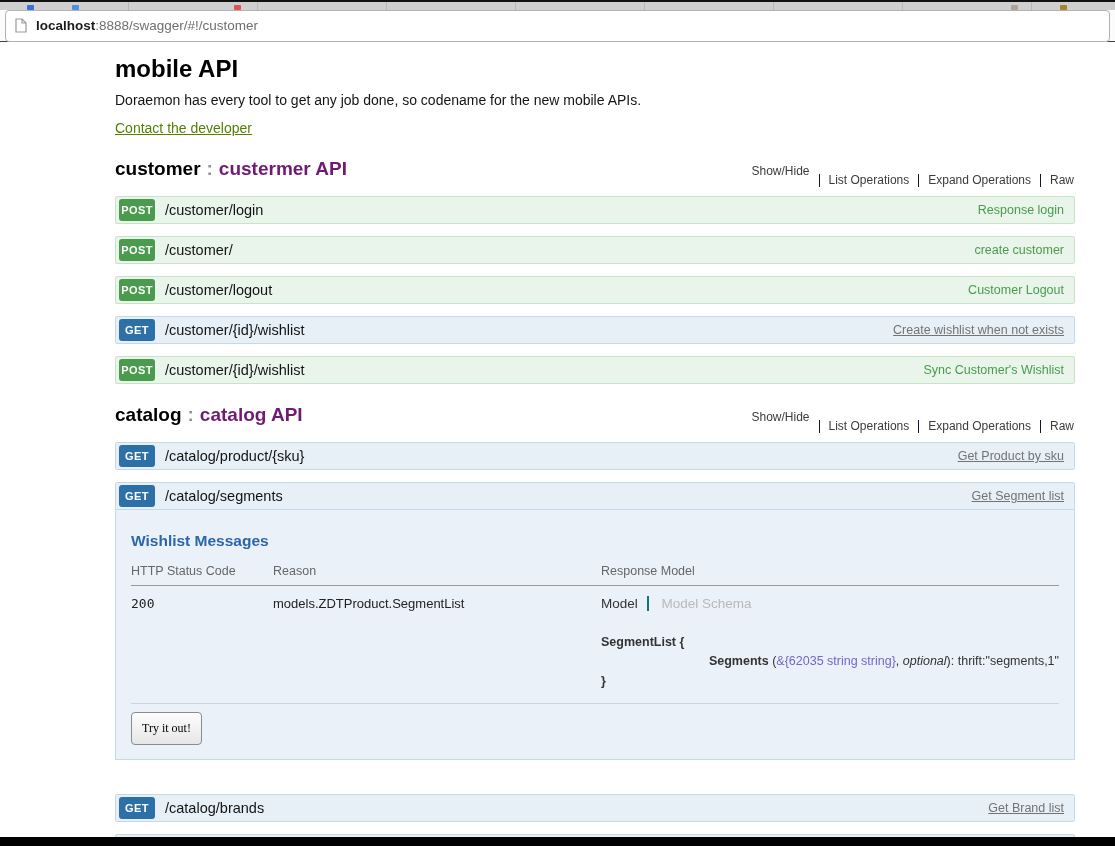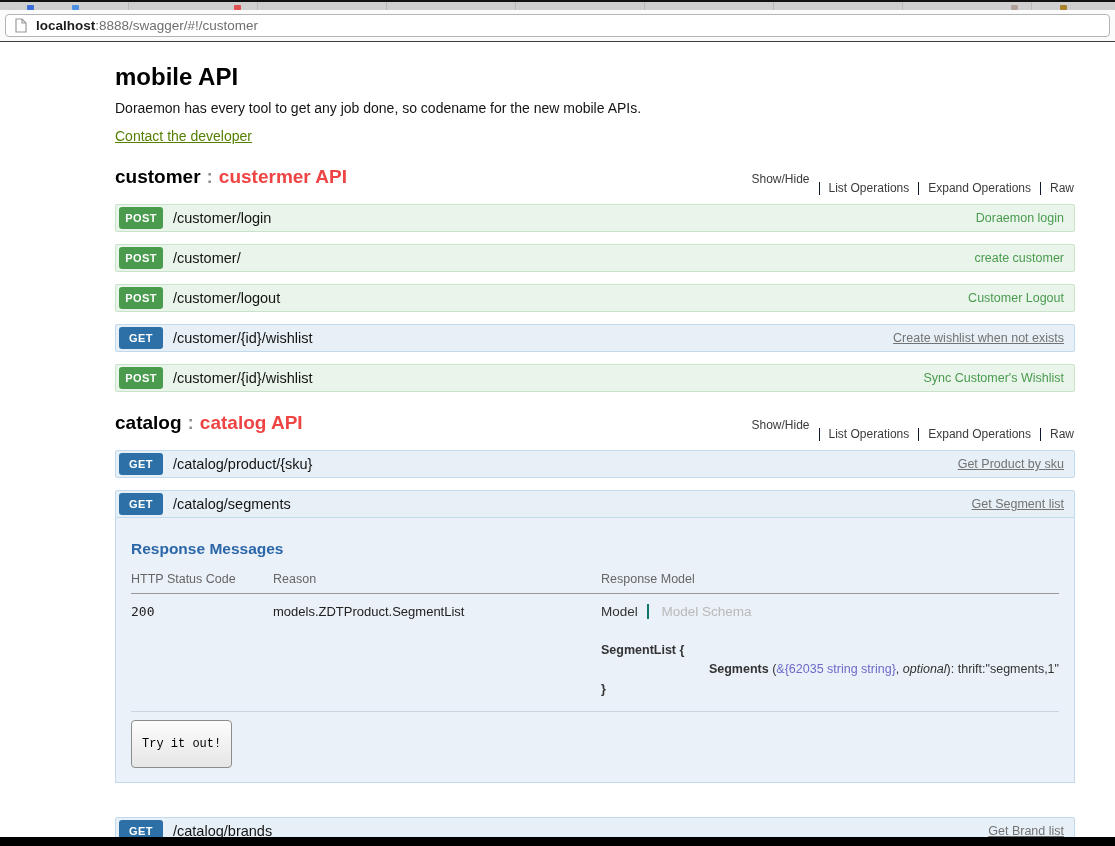"localhost:8888/swagger/#!/customer" .omnibox { height: 23px -> 32px }
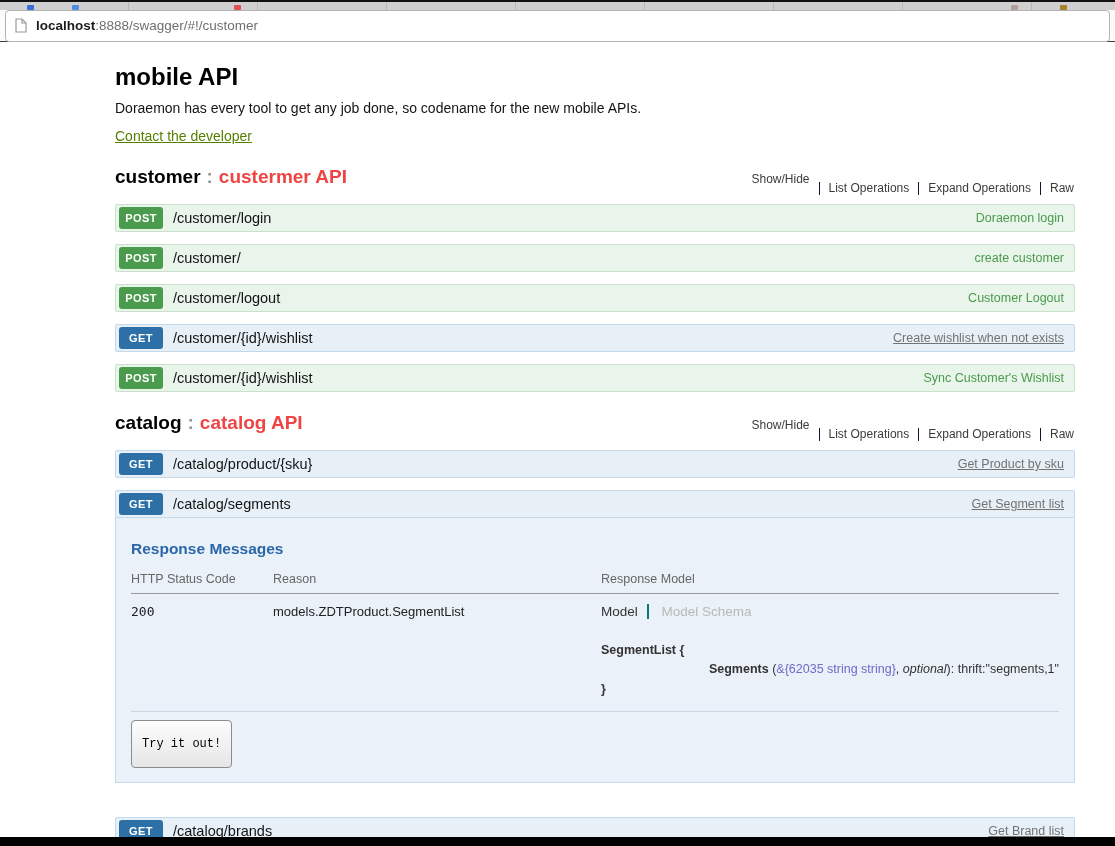"mobile API" h1.api-title { margin: 8px 0 9px -> 0 0 9px }
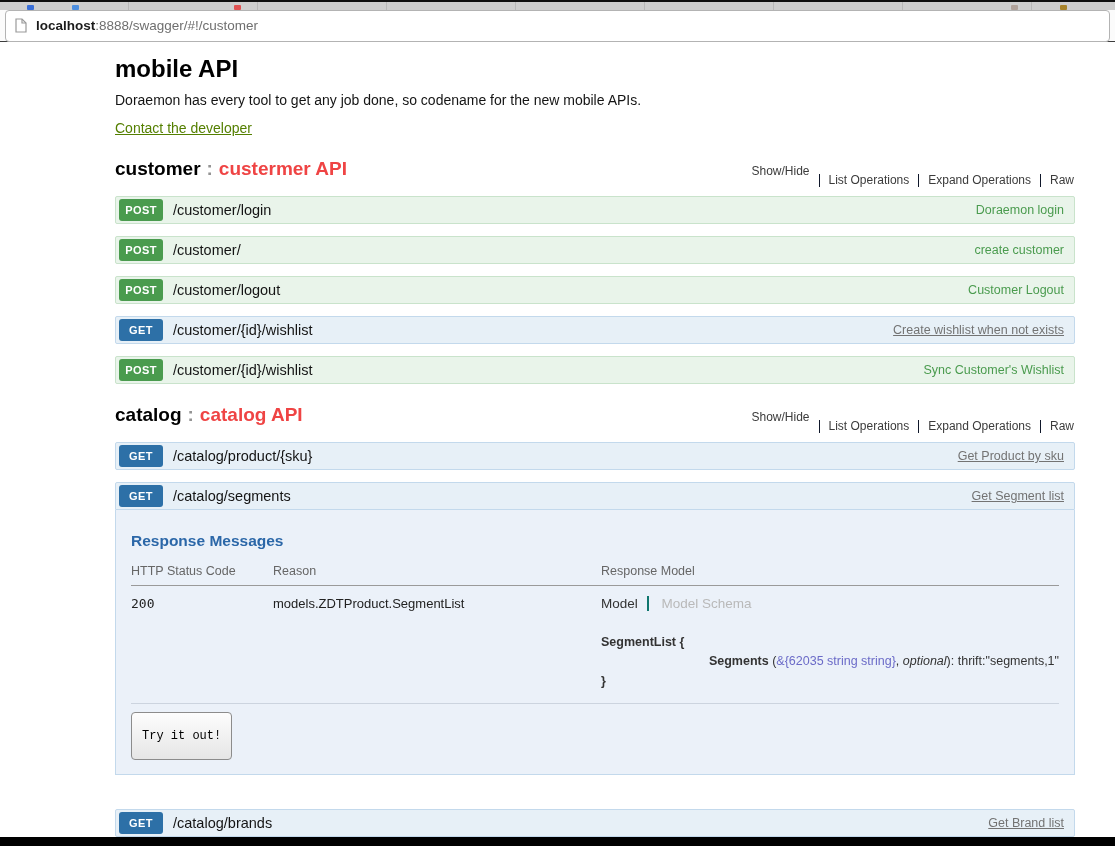"custermer API" .section-header .sub { color: #ef4444 -> #701a75 }
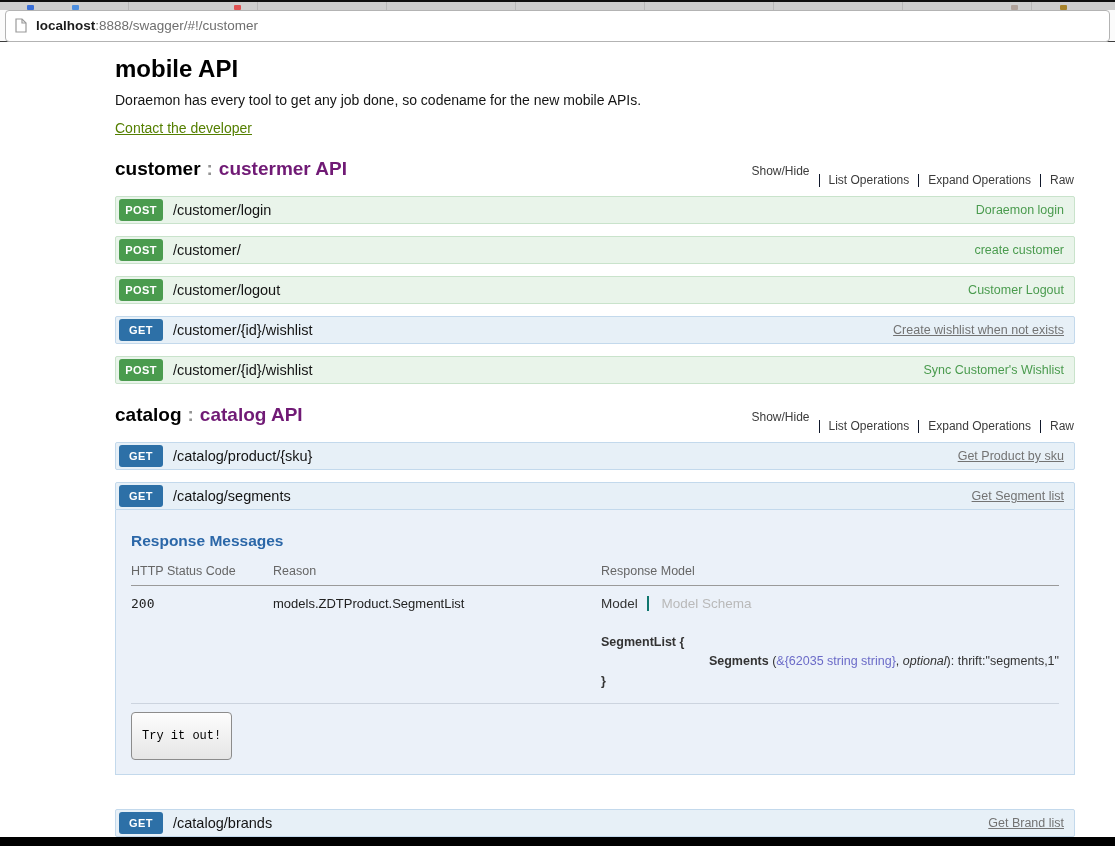"POST" .badge { width: 44px -> 36px }
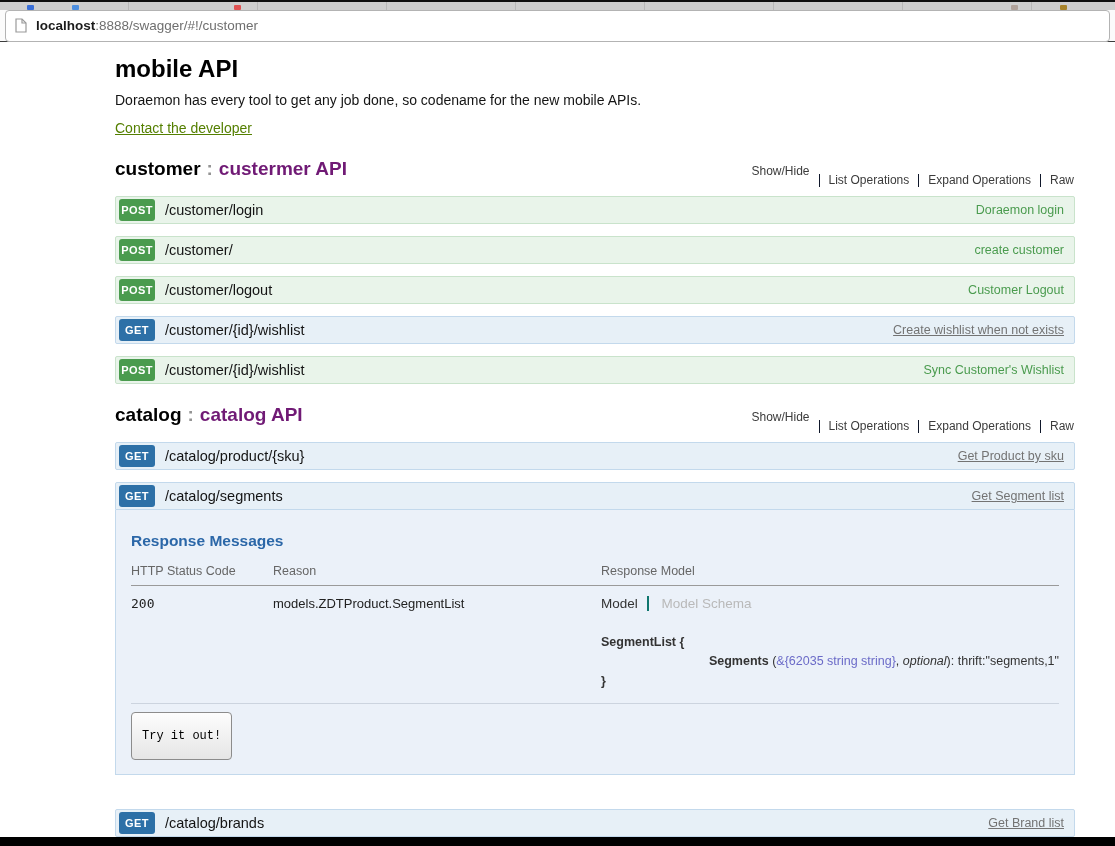"Doraemon login" a.summary { text: Doraemon -> Response }
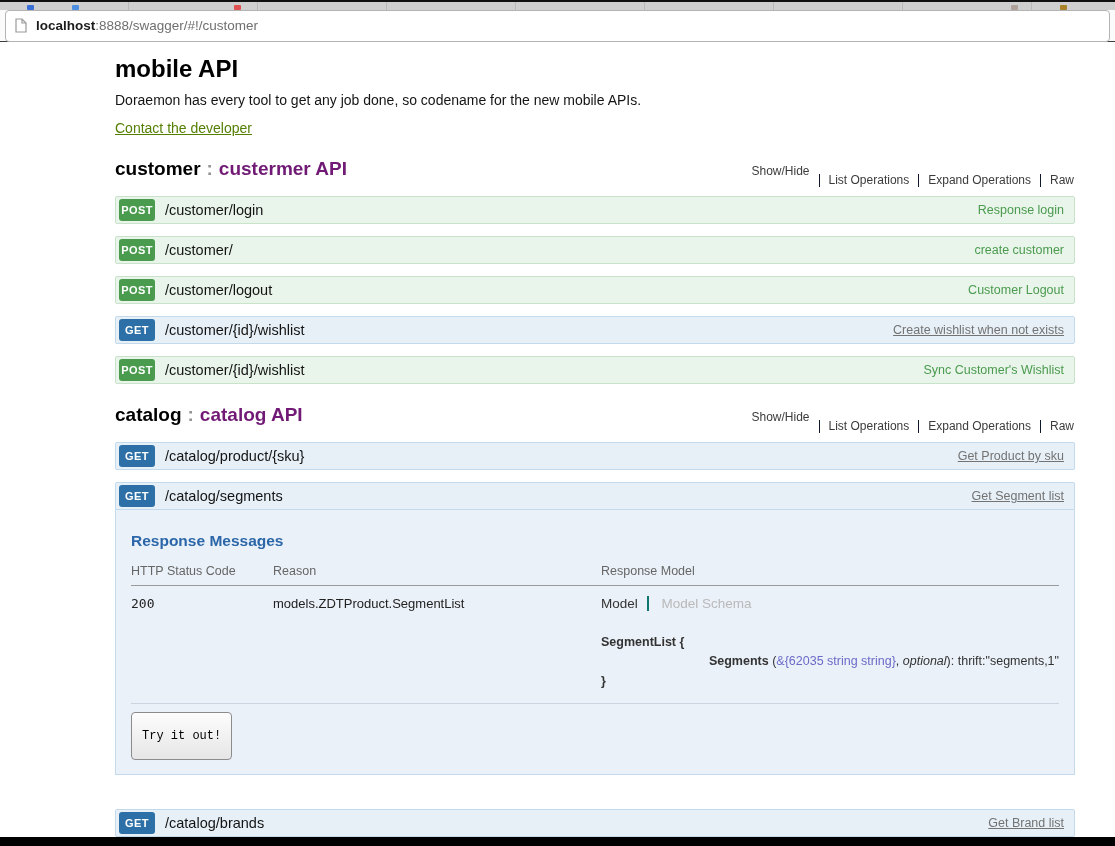"Response Messages" h3 { text: Response -> Wishlist }
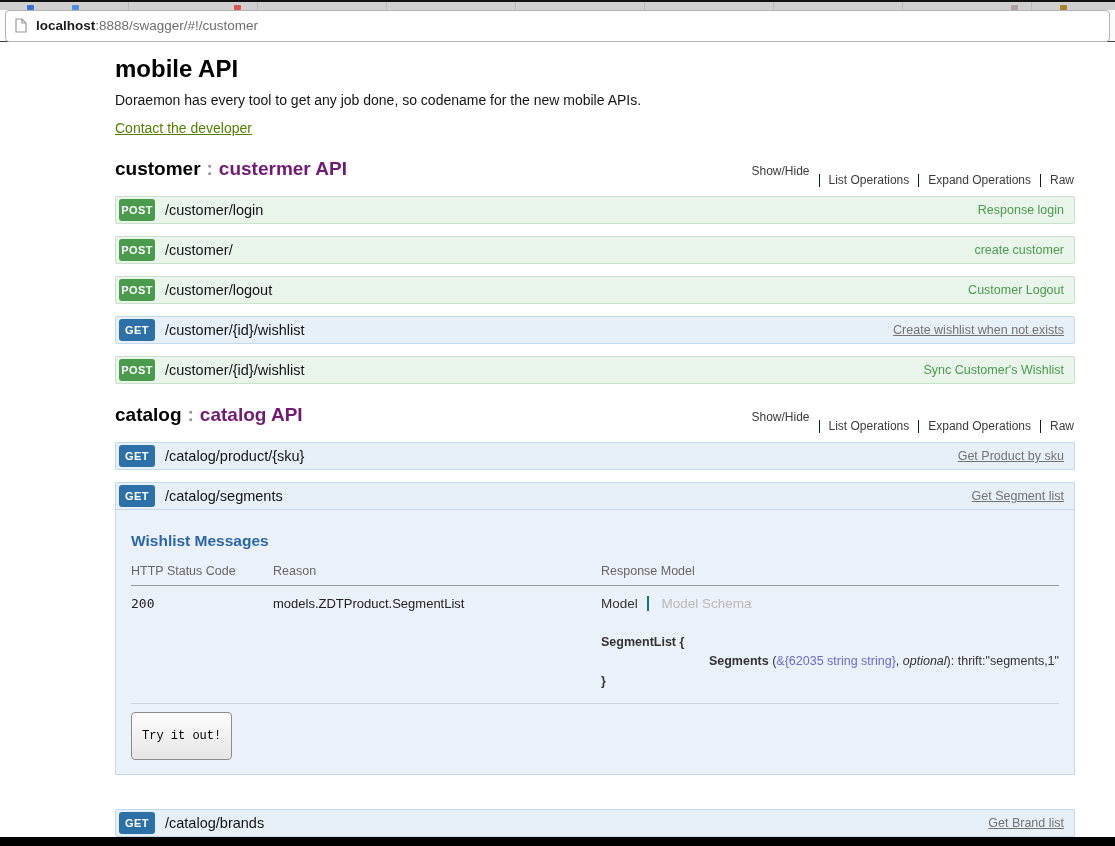"Try it out!" .try-btn { font-family: Liberation Mono, monospace -> Liberation Serif, serif; padding: 16px 10px -> 8px 10px }
